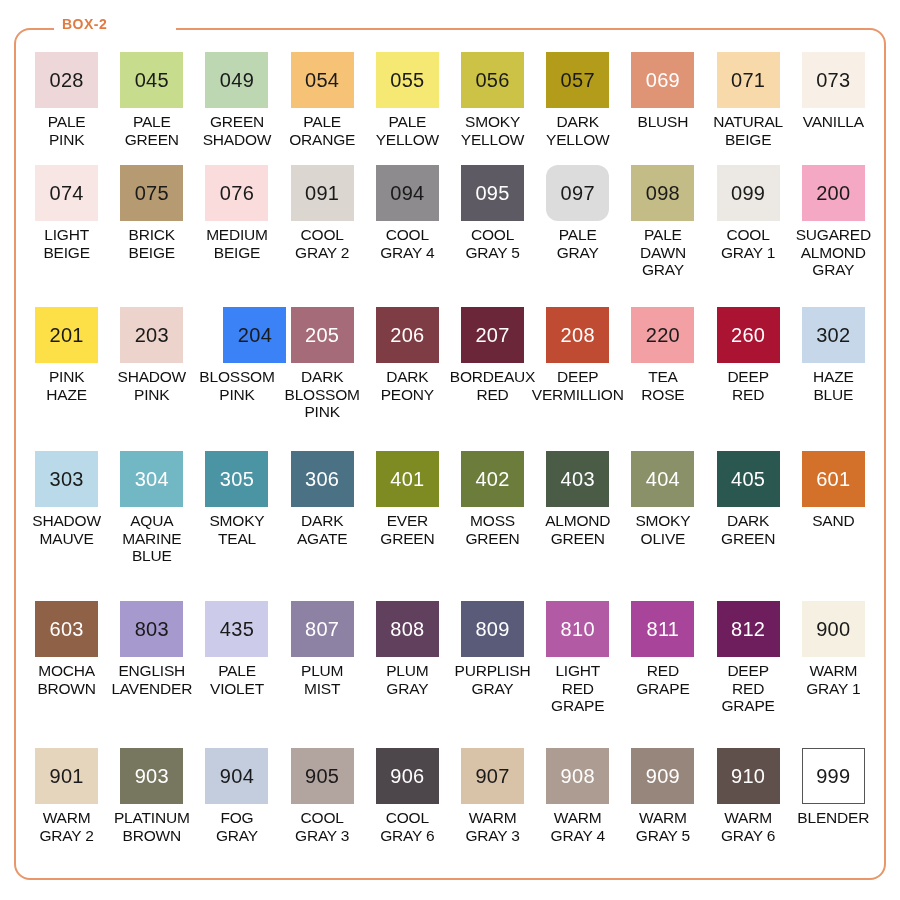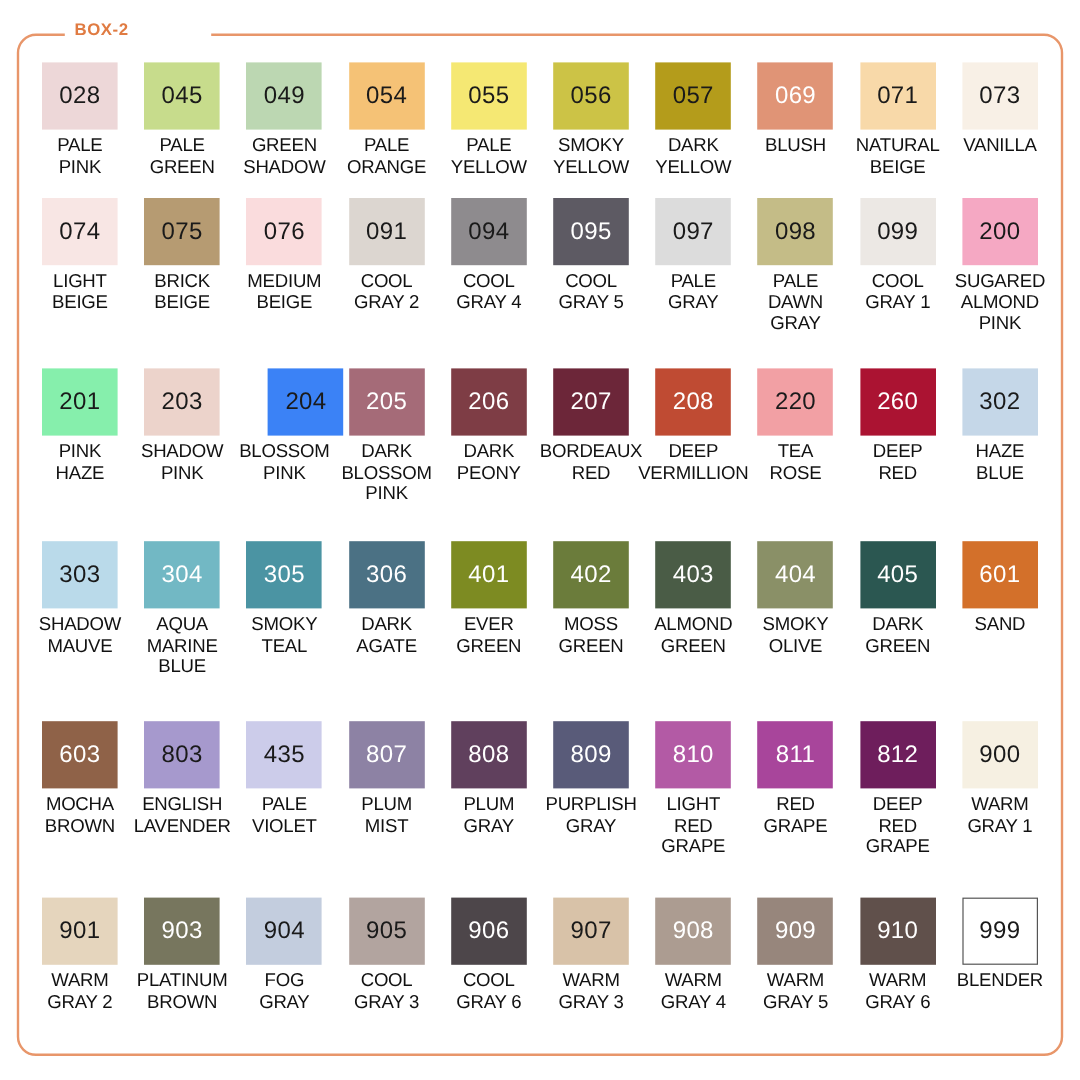"097" div.swatch { border-radius: none -> 12px }
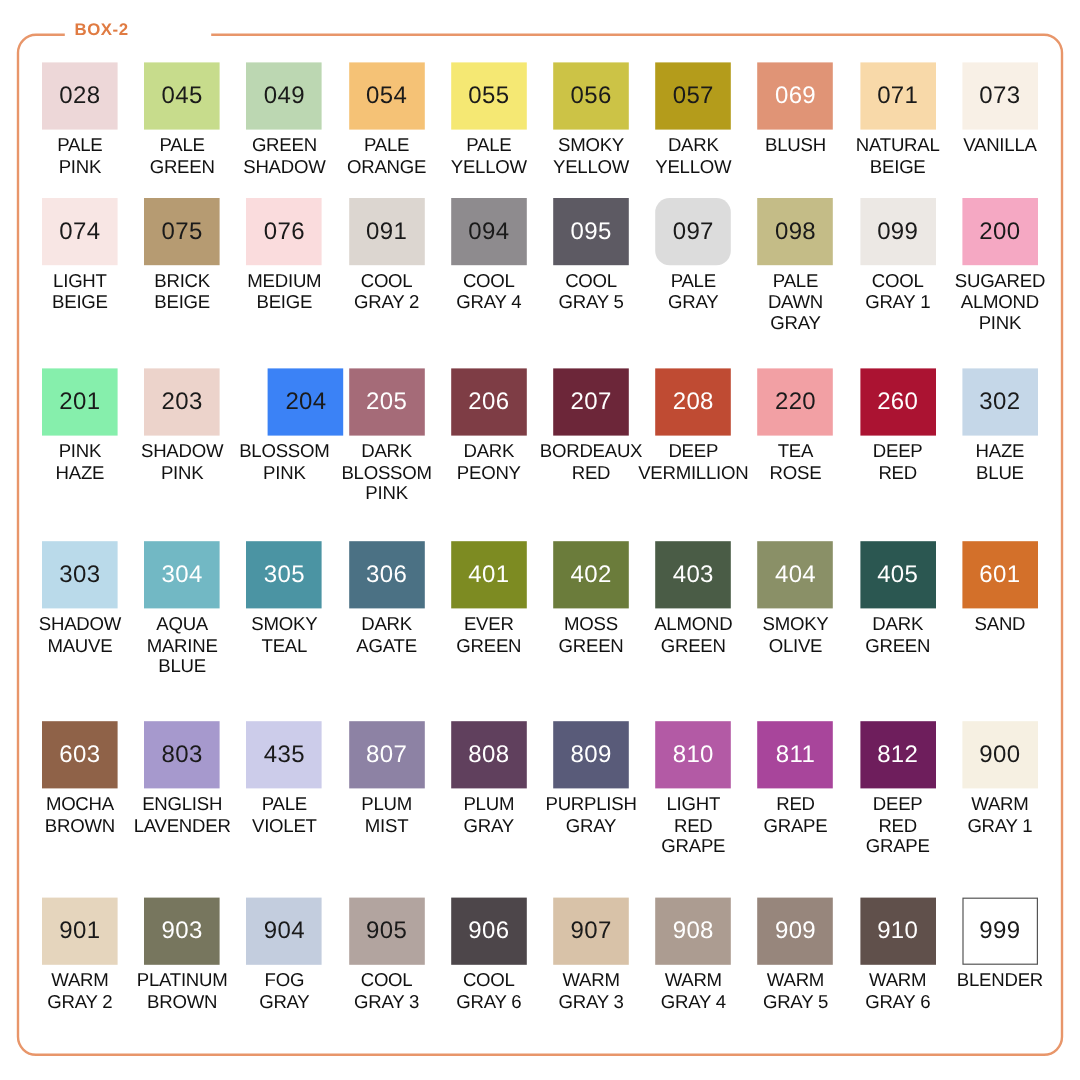"SUGARED" div.name { text: PINK -> GRAY }
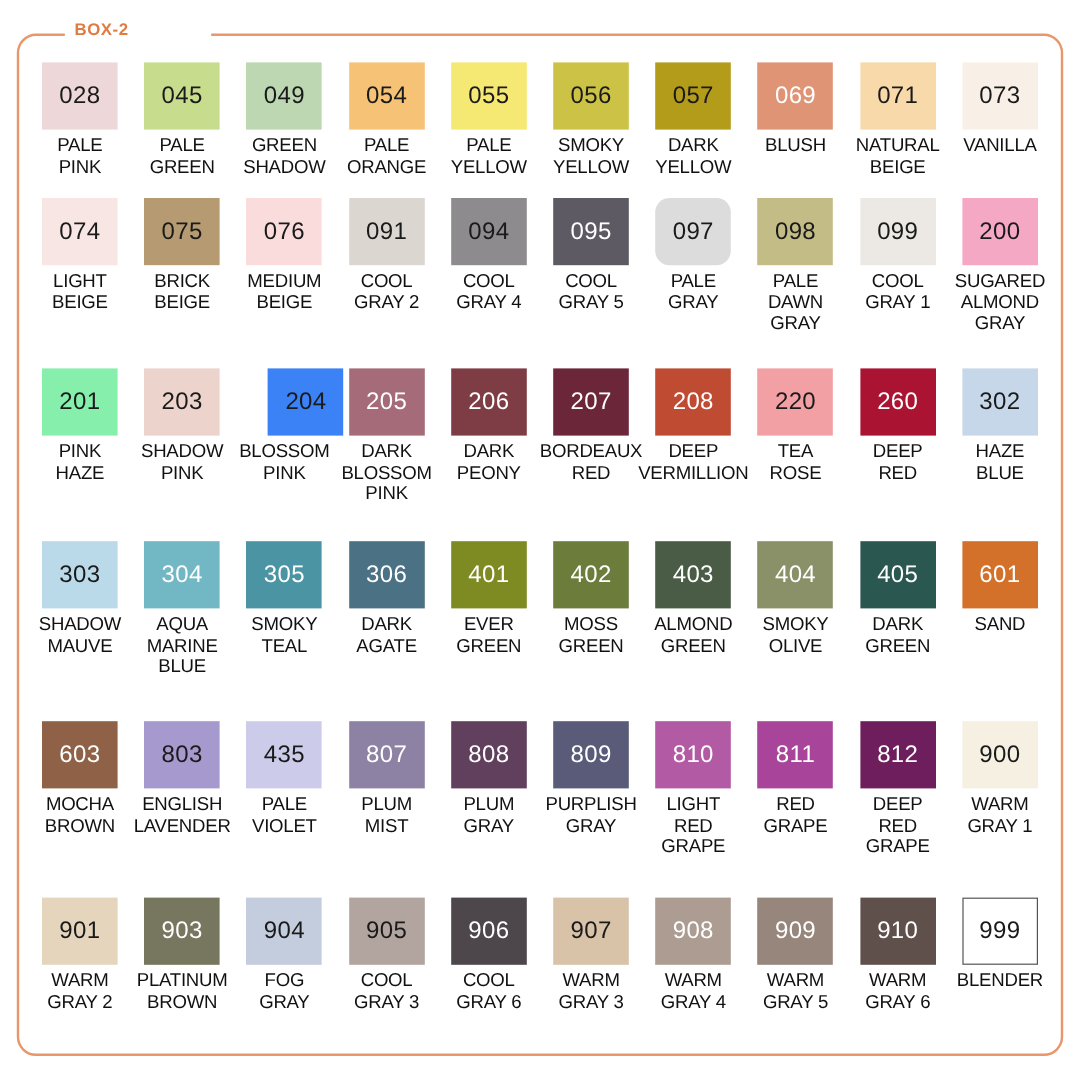"201" div.swatch { background: #86efac -> #fde047 }
